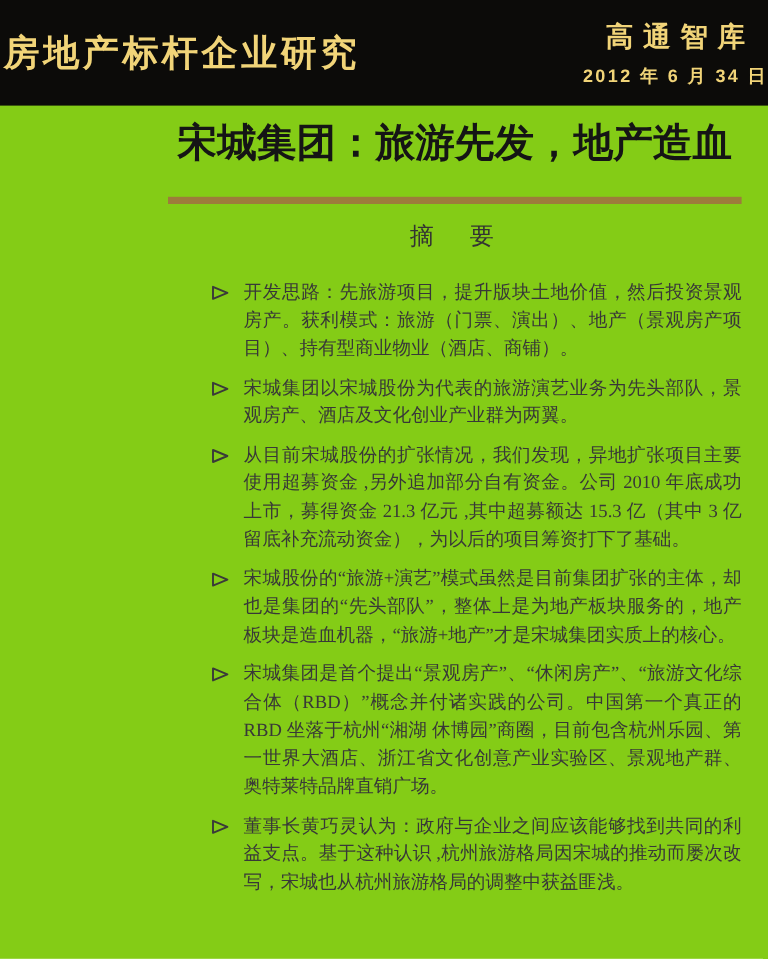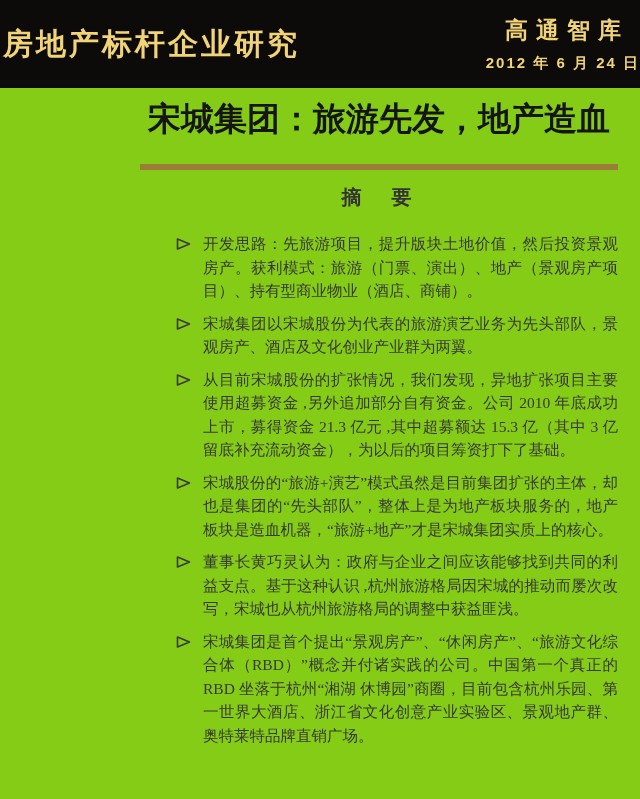"2012 年 6 月 24" div.masthead-date { text: 24 -> 34 }
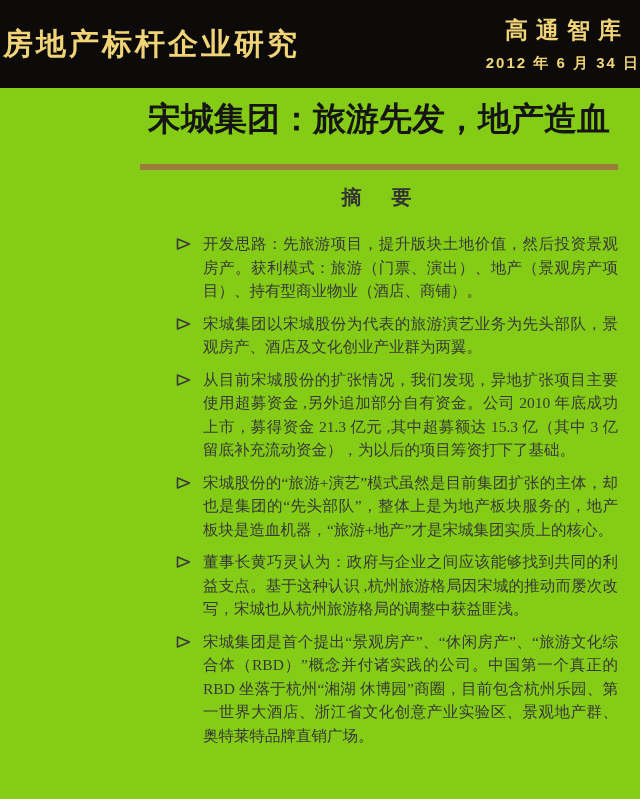"摘 要" .abstract { font-weight: 700 -> 400 }
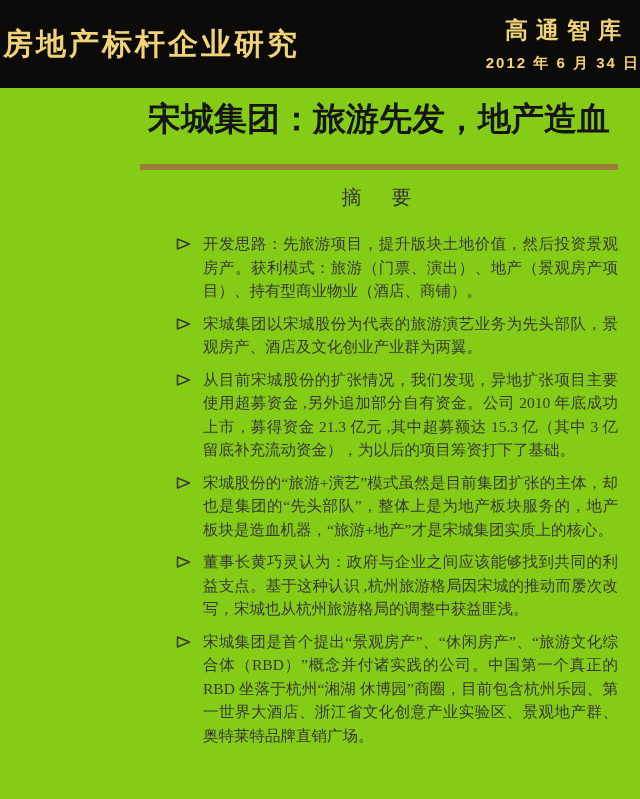"董事长黄巧灵认为：政府与企业之间应该能够找到共同的利益支点。基于这种认识" li.bullet-item { order: before "宋城集团是首个提出“景观房产”、“休闲房产”、“旅游文化综合体（RBD）”概念并" -> after "宋城集团是首个提出“景观房产”、“休闲房产”、“旅游文化综合体（RBD）”概念并" }
